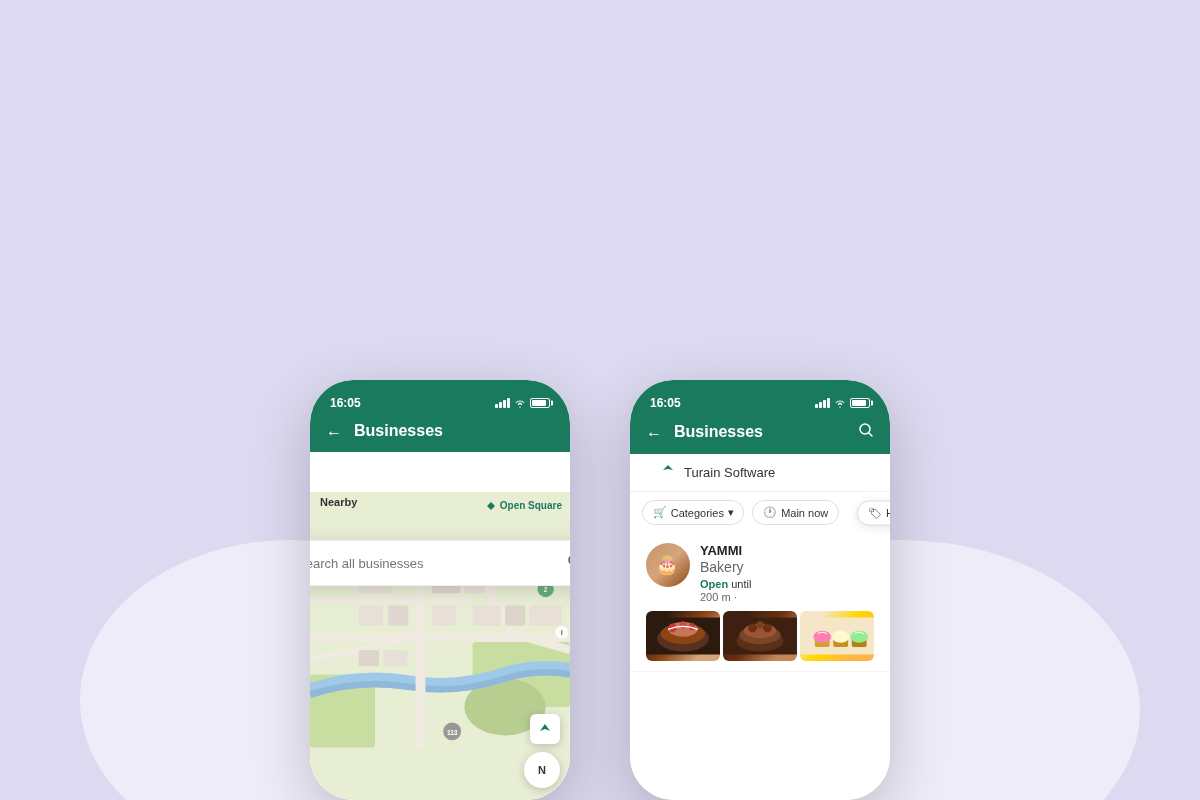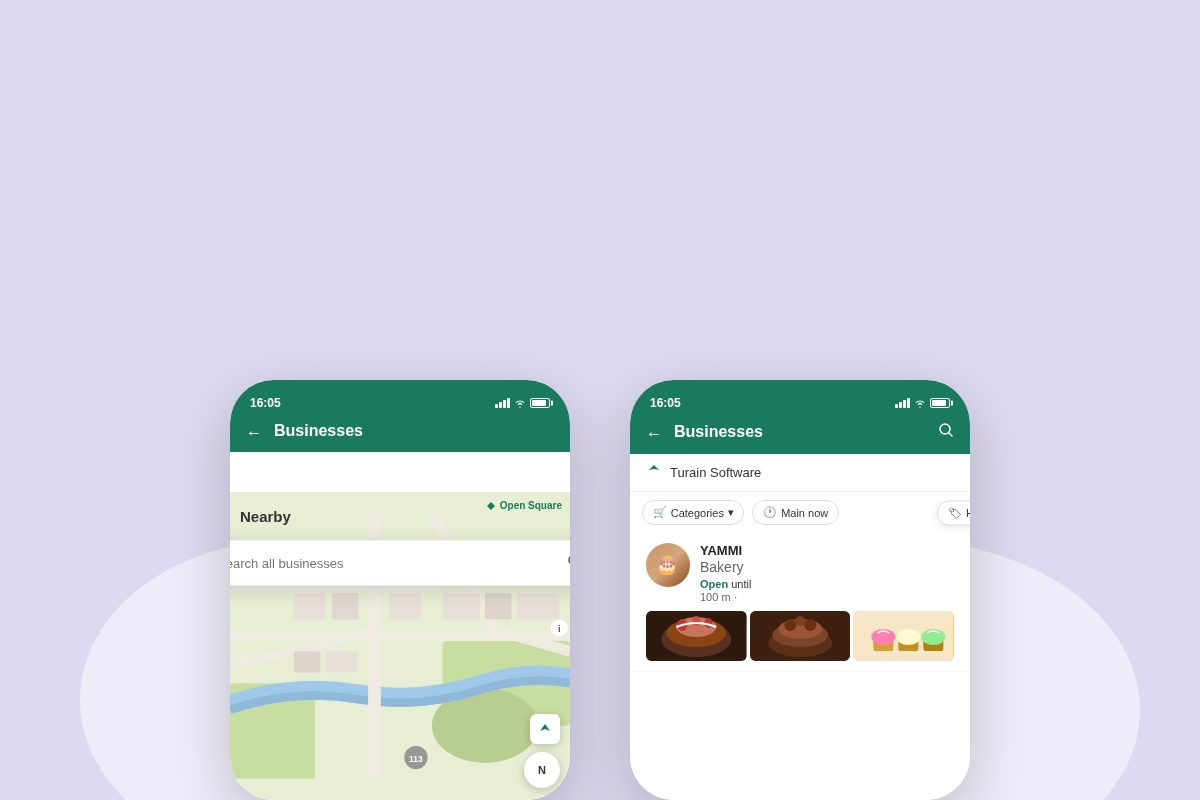"16:05" .phone { width: 340px -> 260px }
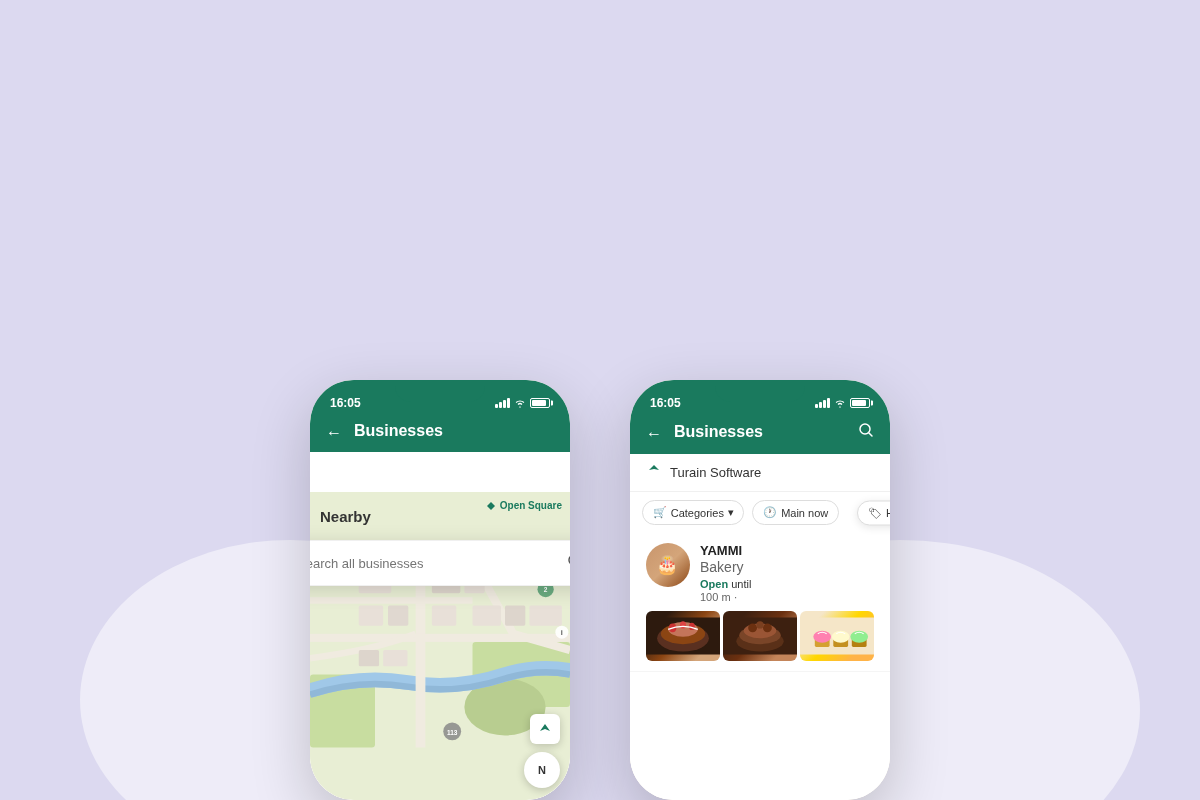"Turain Software" .location-bar { padding: 10px 18px -> 10px 32px }
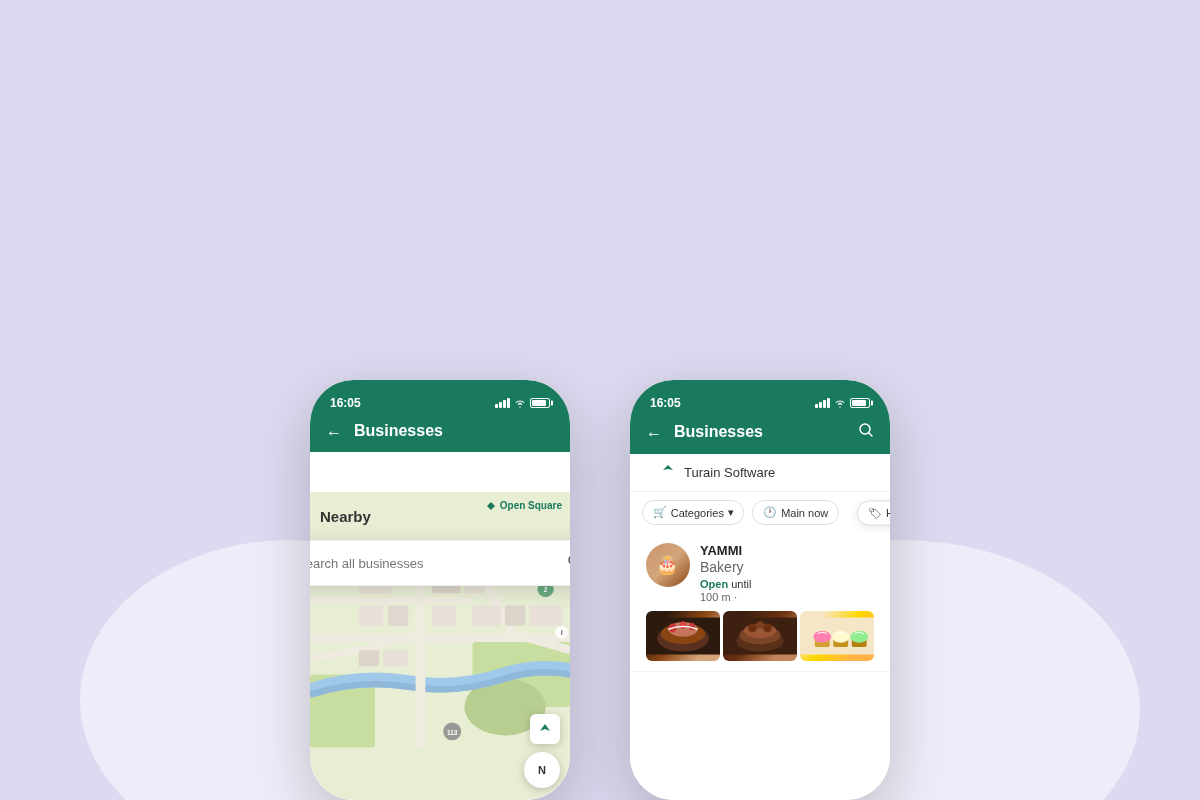"Nearby" .map-label-nearby { font-size: 15px -> 11px; top: 16px -> 4px }
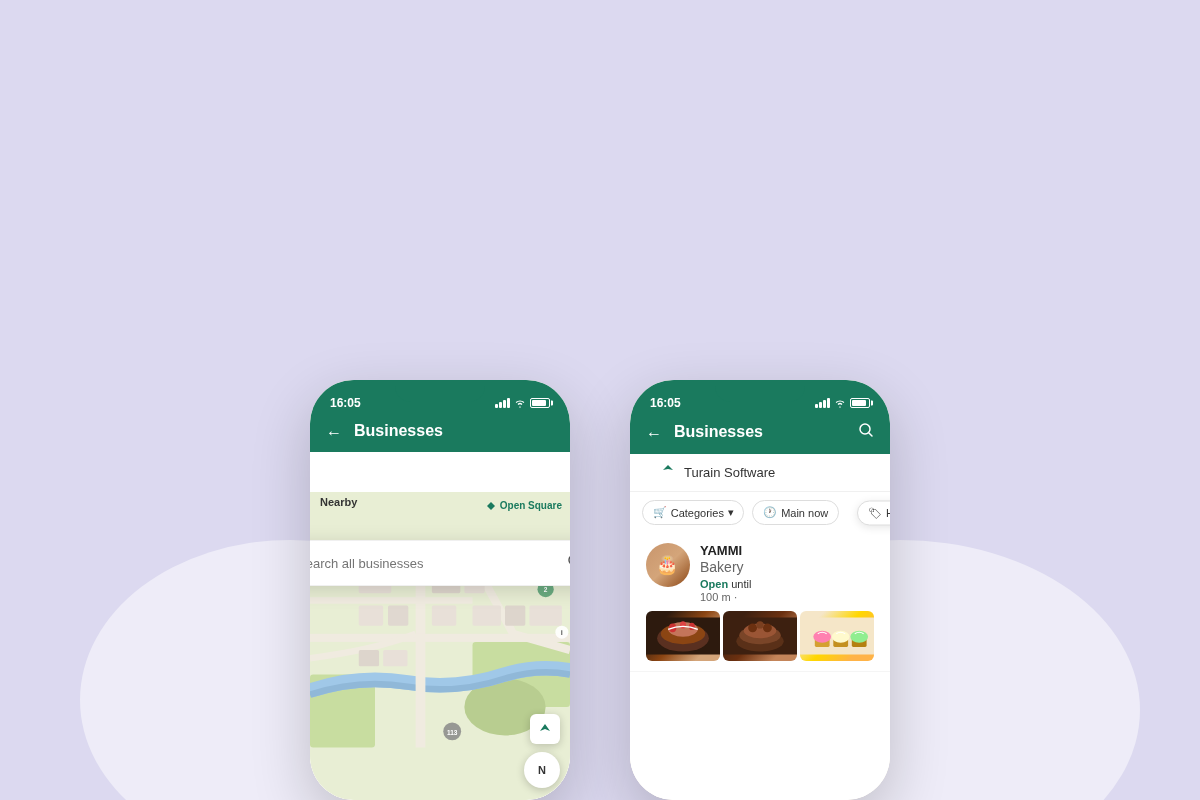"100 m ·" div.business-distance { text: 100 -> 200 }
